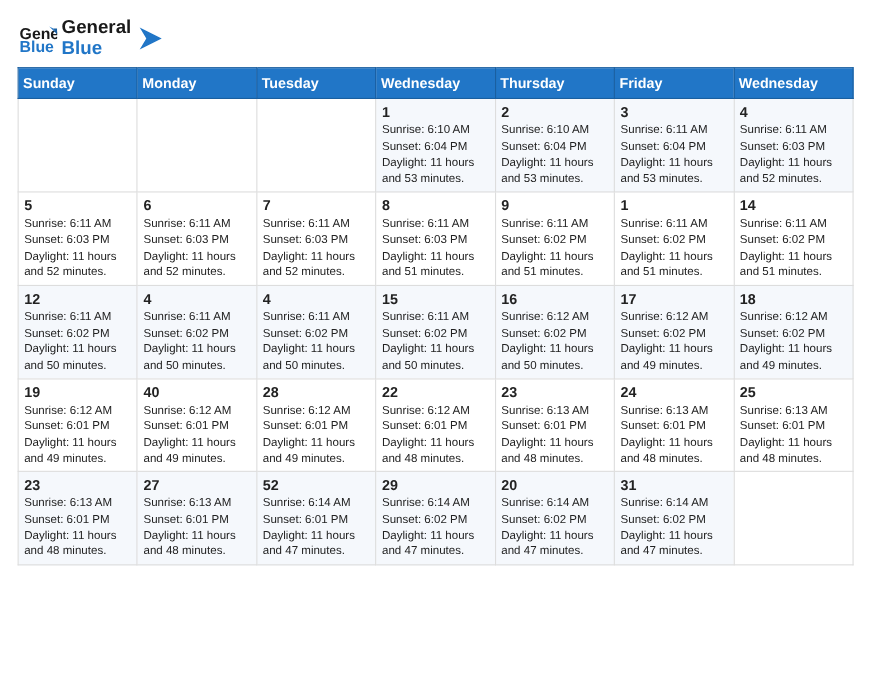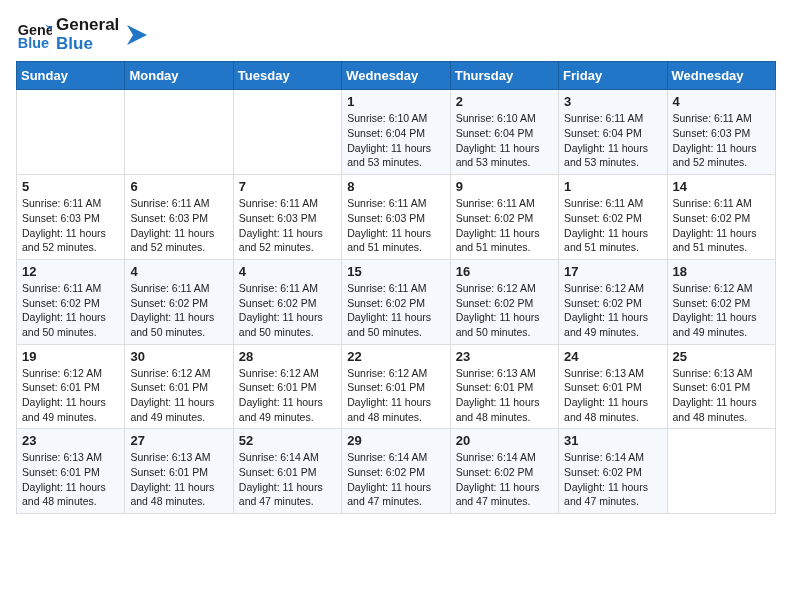"30" div.day-num { text: 30 -> 40 }
